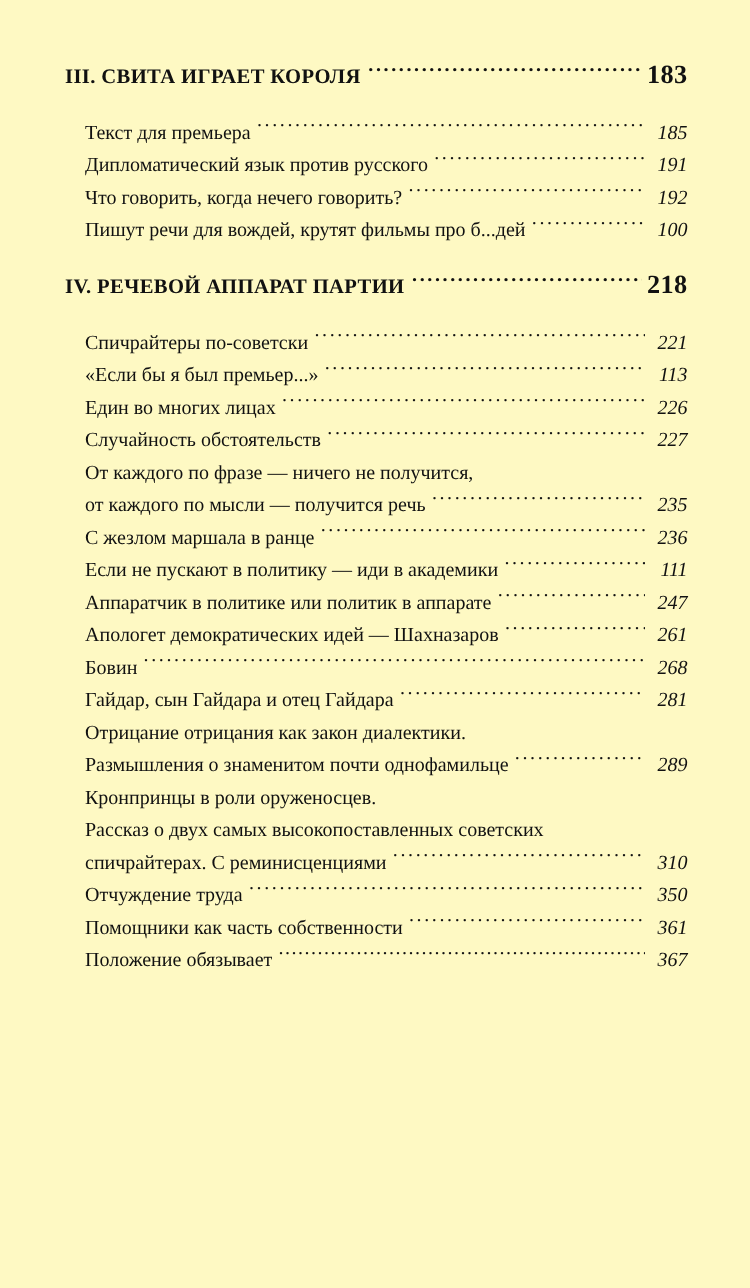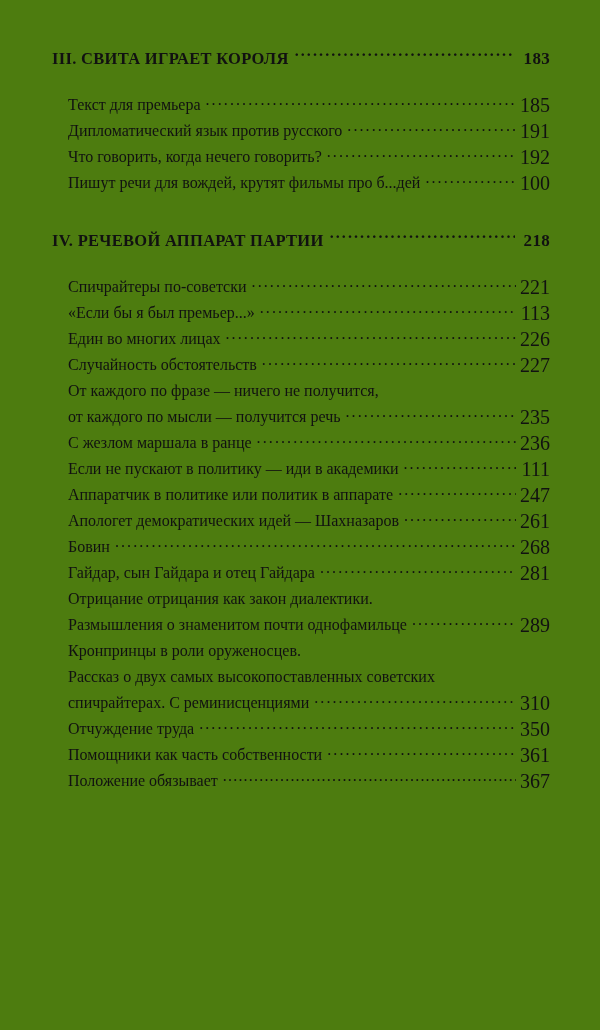"III. СВИТА ИГРАЕТ КОРОЛЯ" .page { background: #4d7c0f -> #fef9c3 }
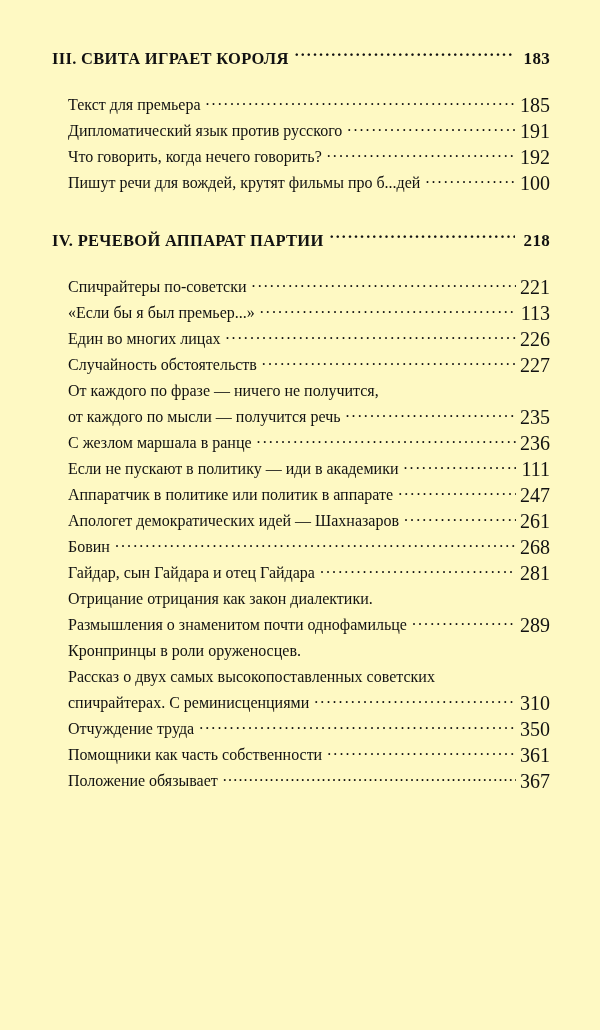"183" .chapter .page-num { font-size: 17px -> 21px }
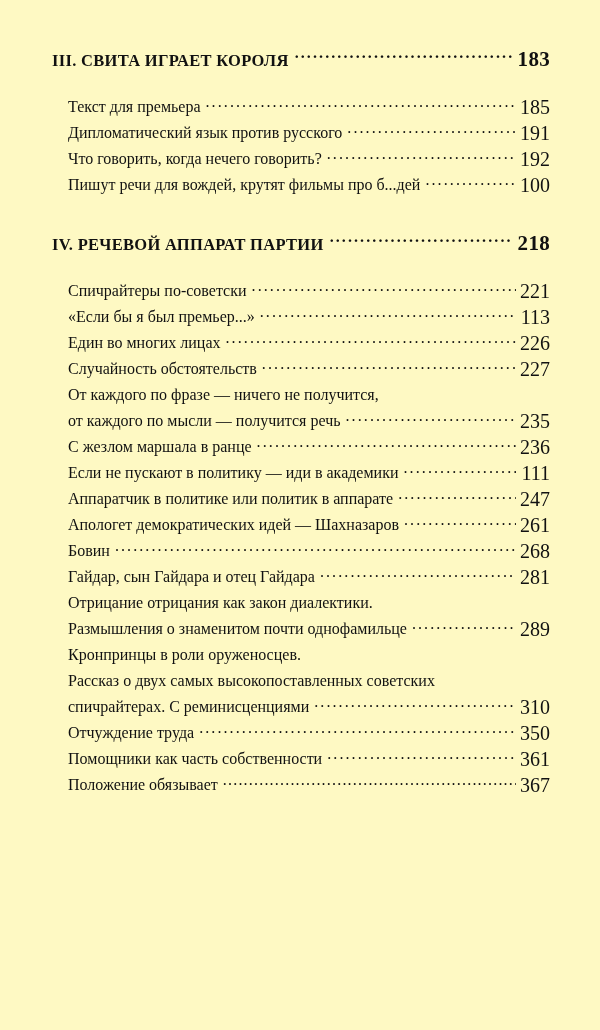"Текст для премьера" .entry { align-items: center -> flex-start }
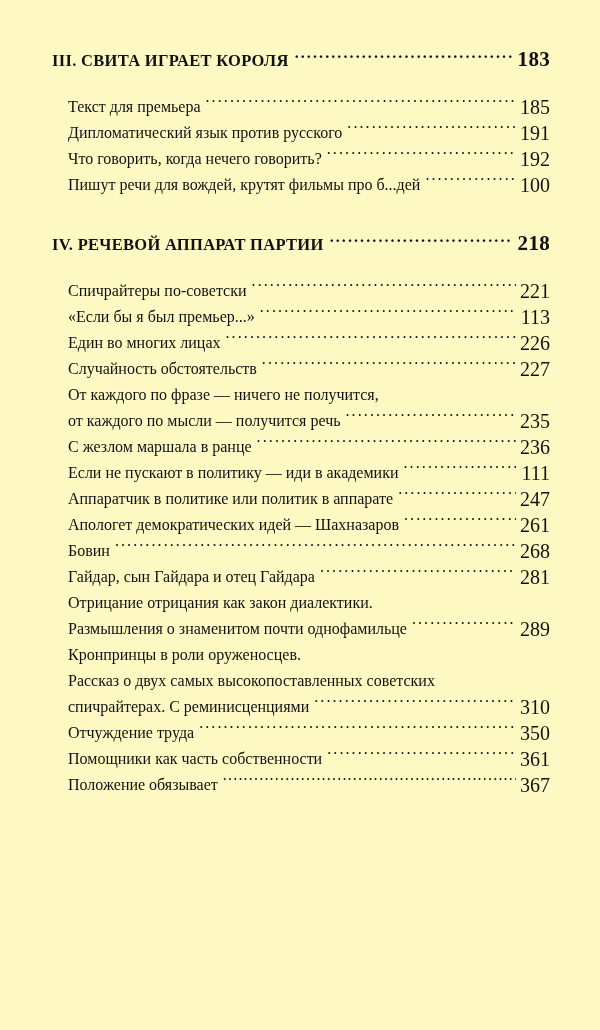"185" .entry .page-num { font-size: 20px -> 16px; font-style: none -> italic }
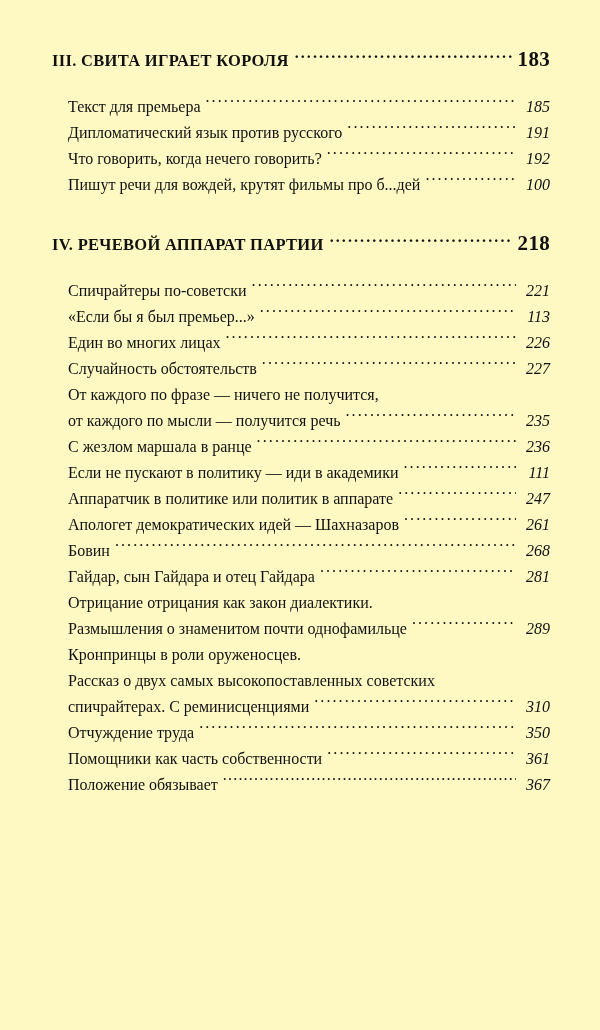"IV. РЕЧЕВОЙ АППАРАТ ПАРТИИ" .chapter.chapter-iv { margin-top: 32px -> 16px }
